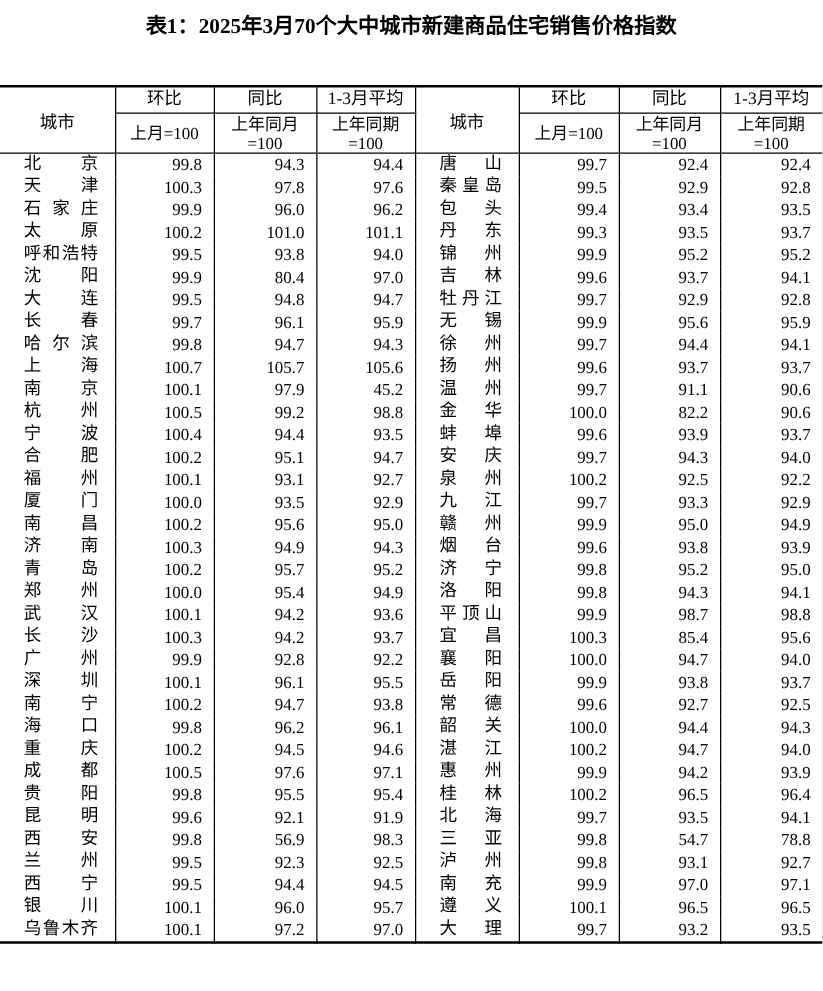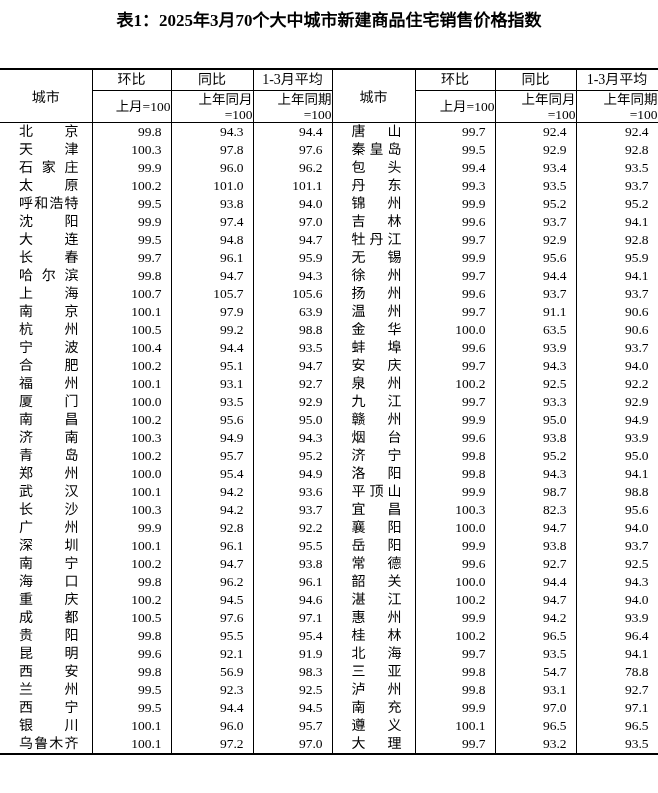"上月=100" .sub-h { text-align: right -> center }
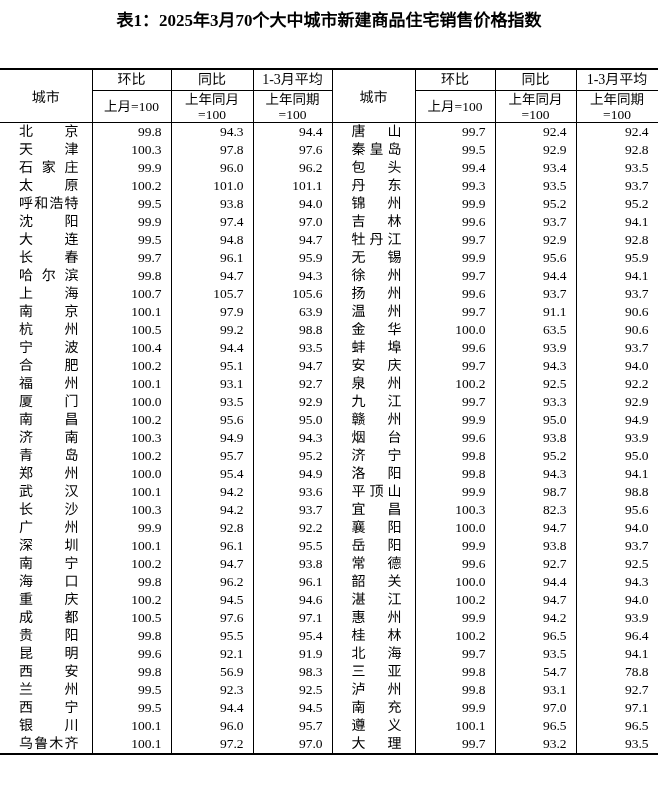"97.4" td.num { text: 97.4 -> 80.4 }
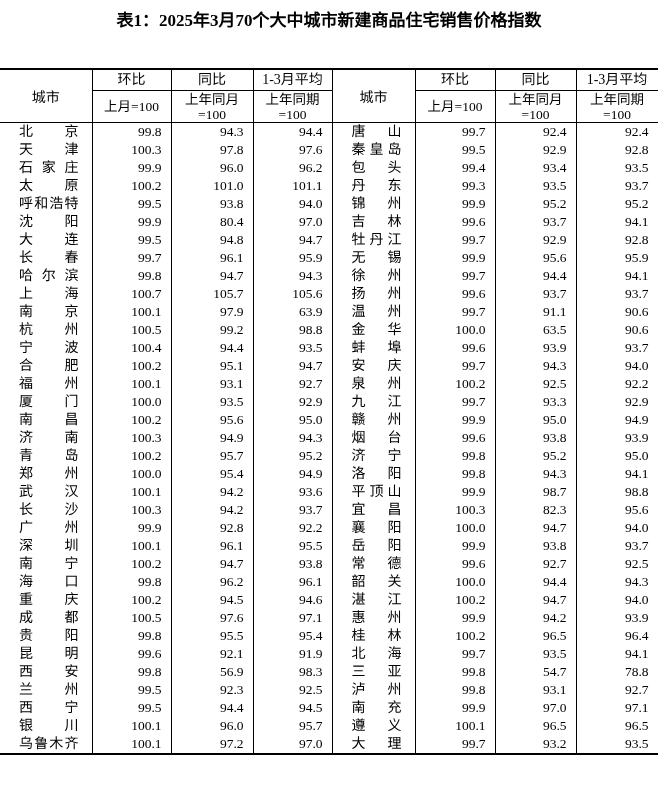"63.9" td.num { text: 63.9 -> 45.2 }
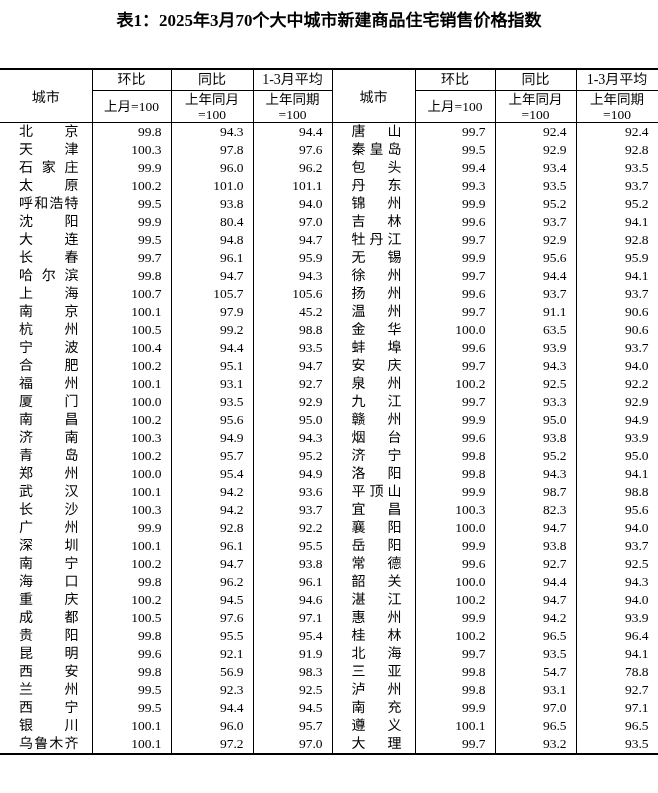"63.5" td.num { text: 63.5 -> 82.2 }
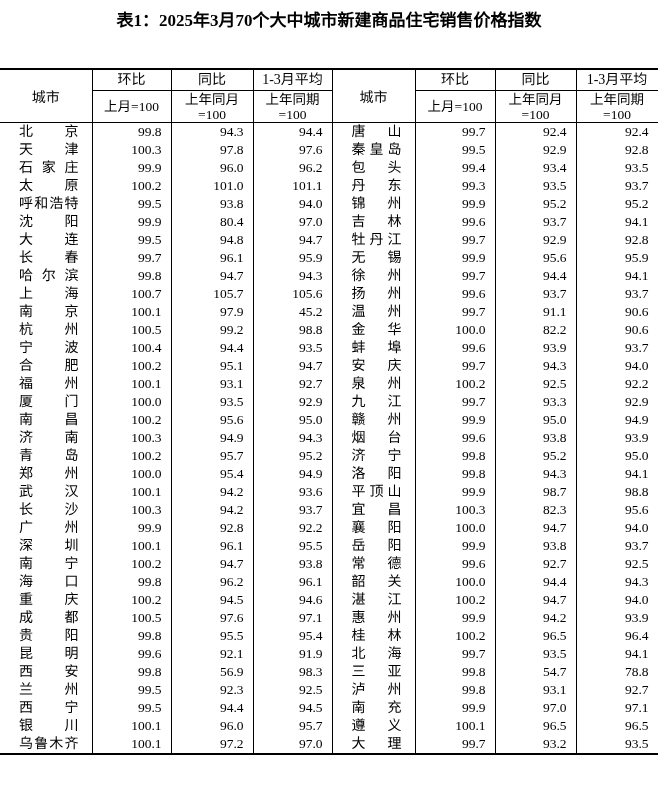"82.3" td.num { text: 82.3 -> 85.4 }
